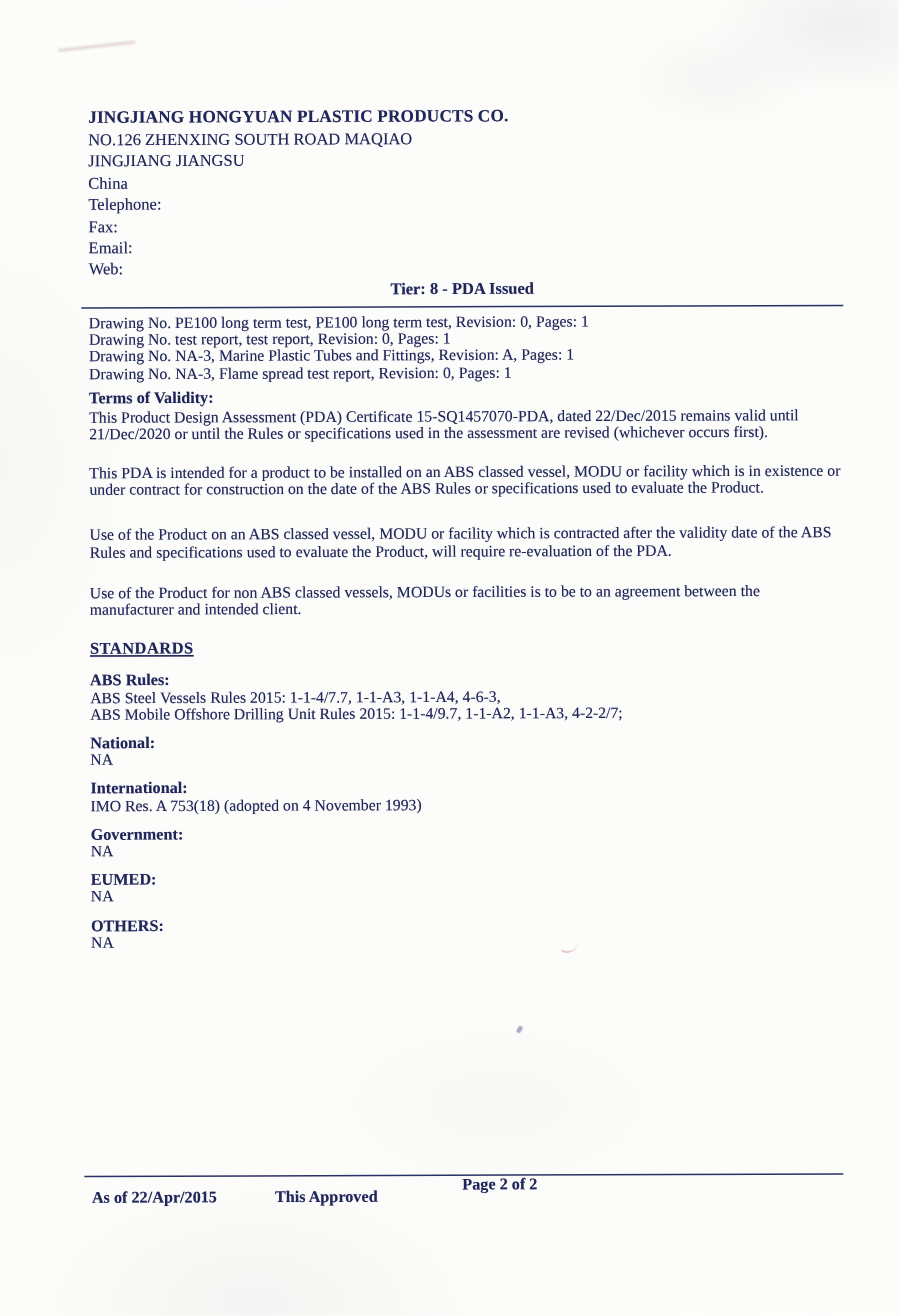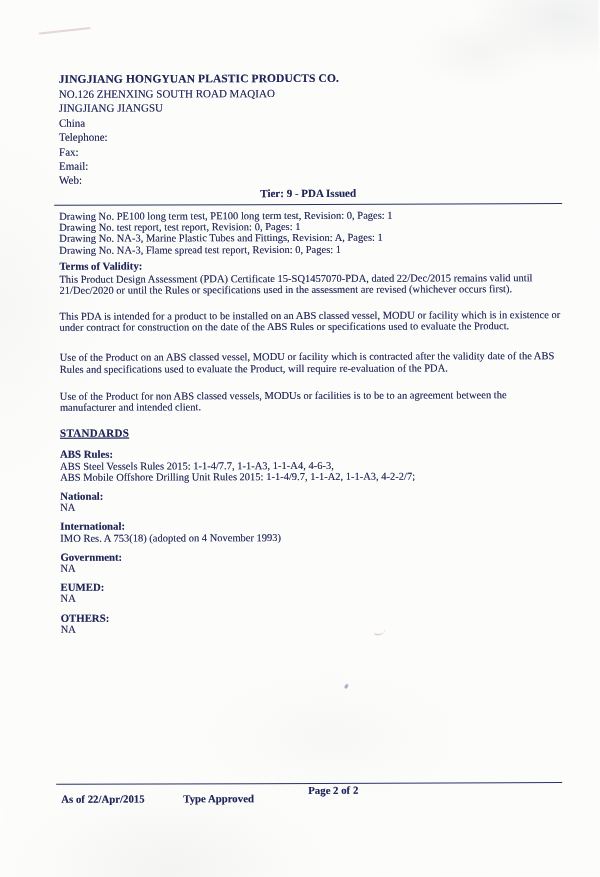"Tier: 9 - PDA Issued" span { text: 9 -> 8 }
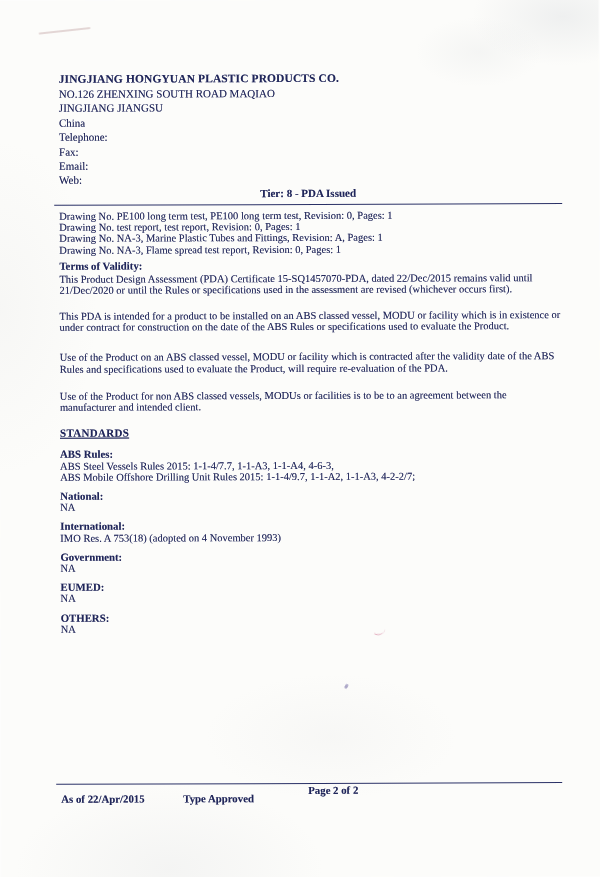"Type Approved" span.f-status { text: Type -> This }
